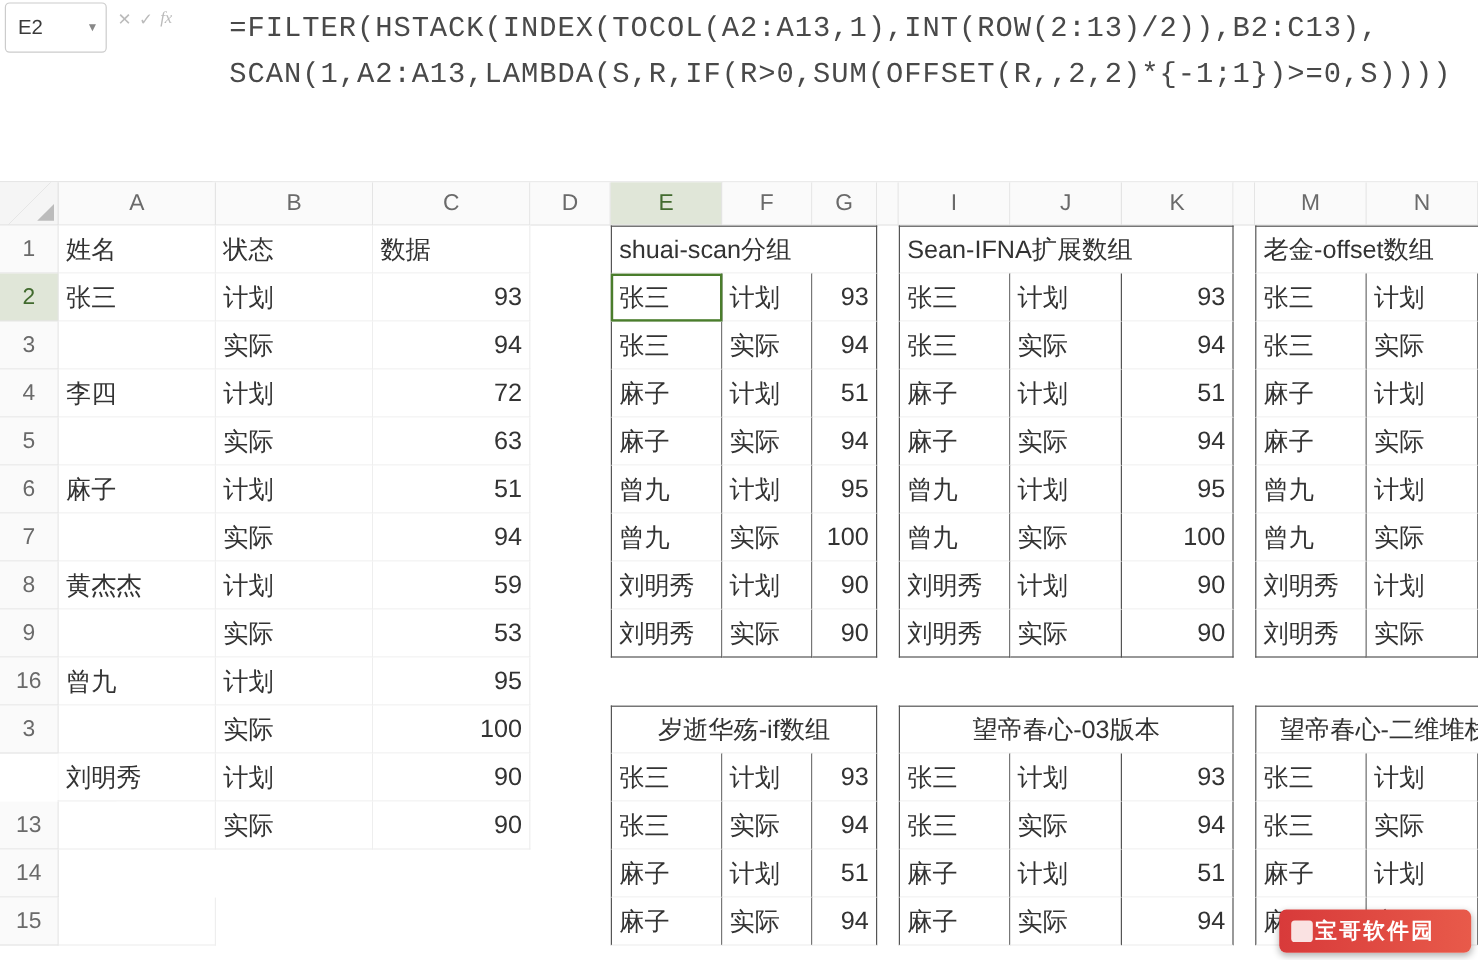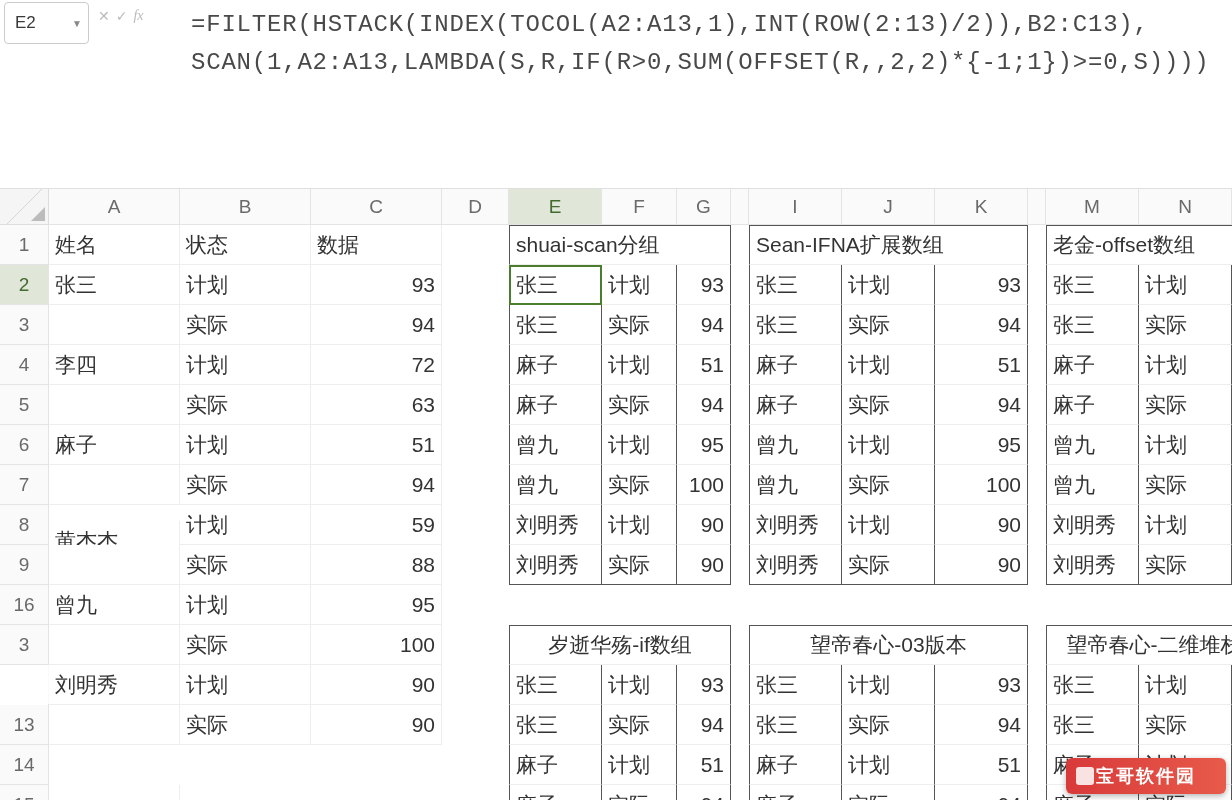"E2" .topbar { height: 189px -> 152px }
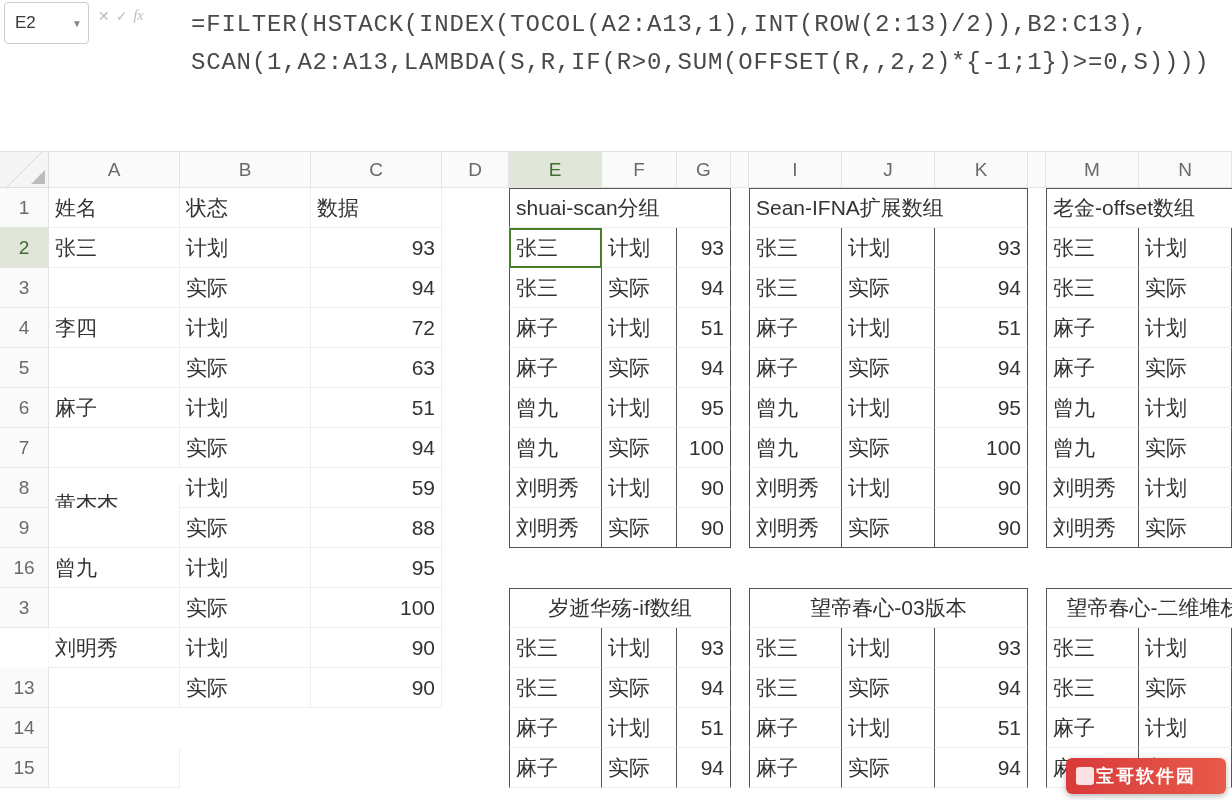"黄杰杰" div.cell { margin-top: 16px -> none }
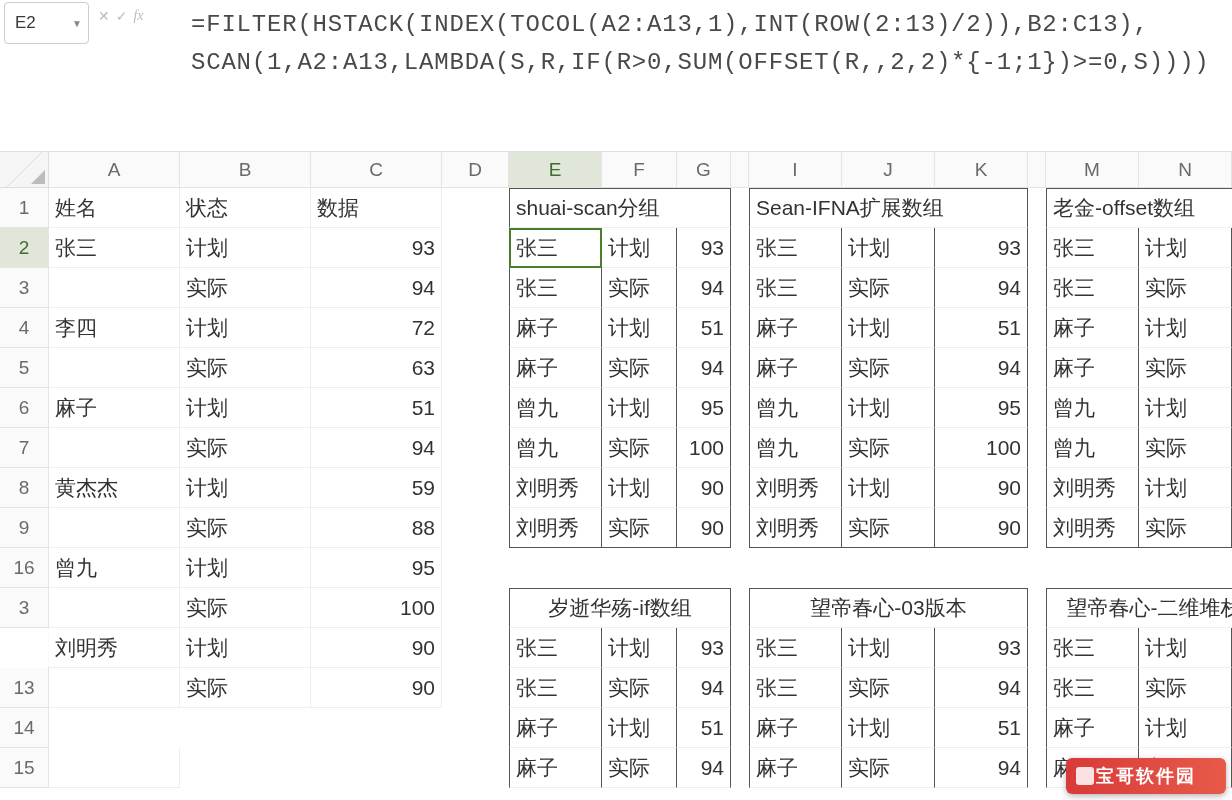"88" div.cell { text: 88 -> 53 }
